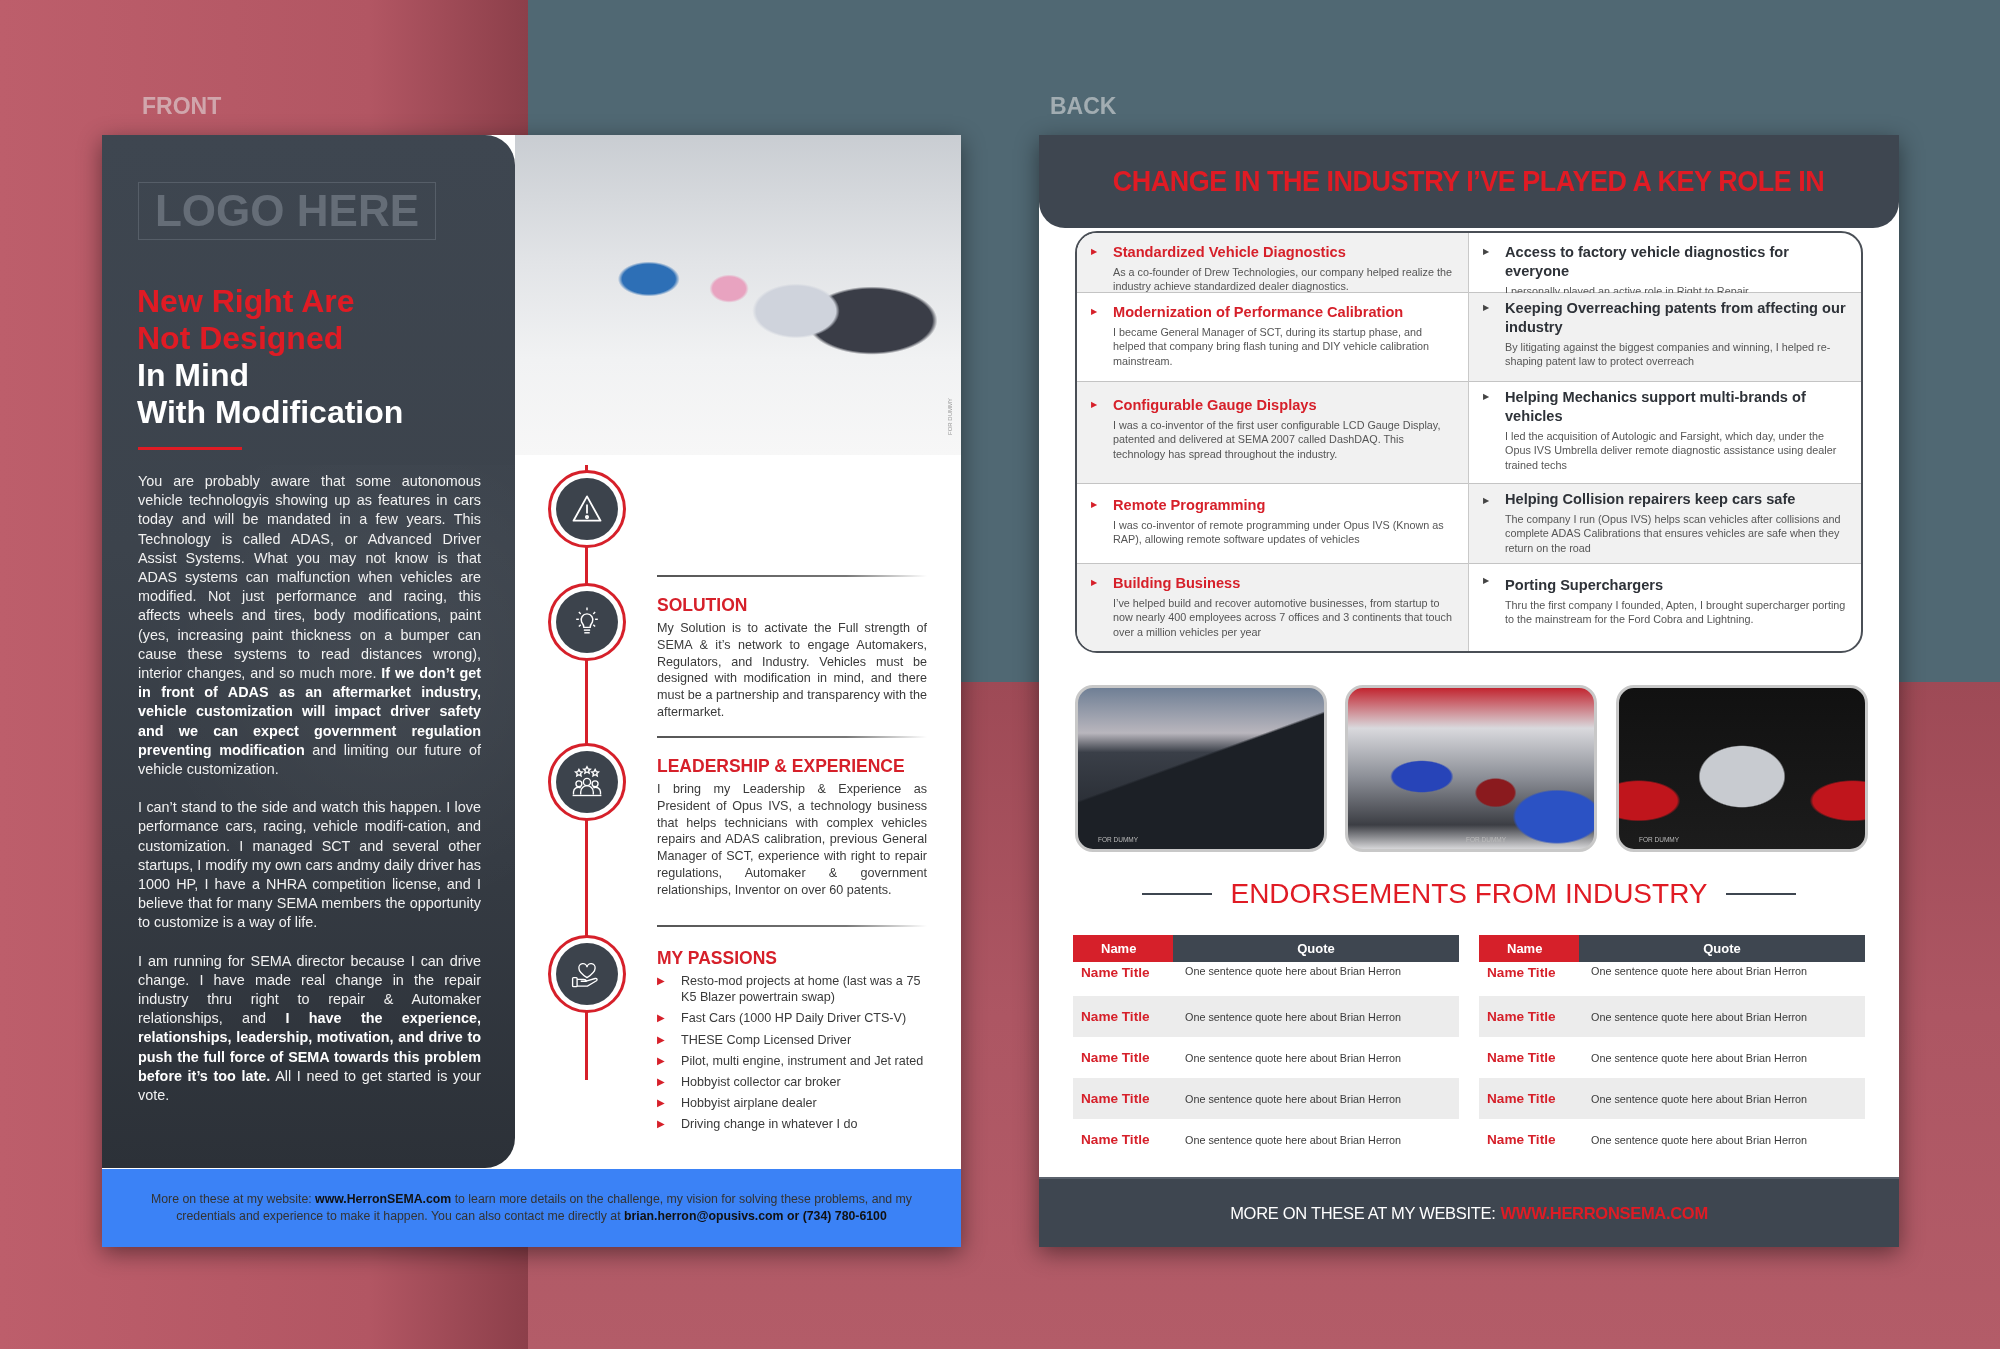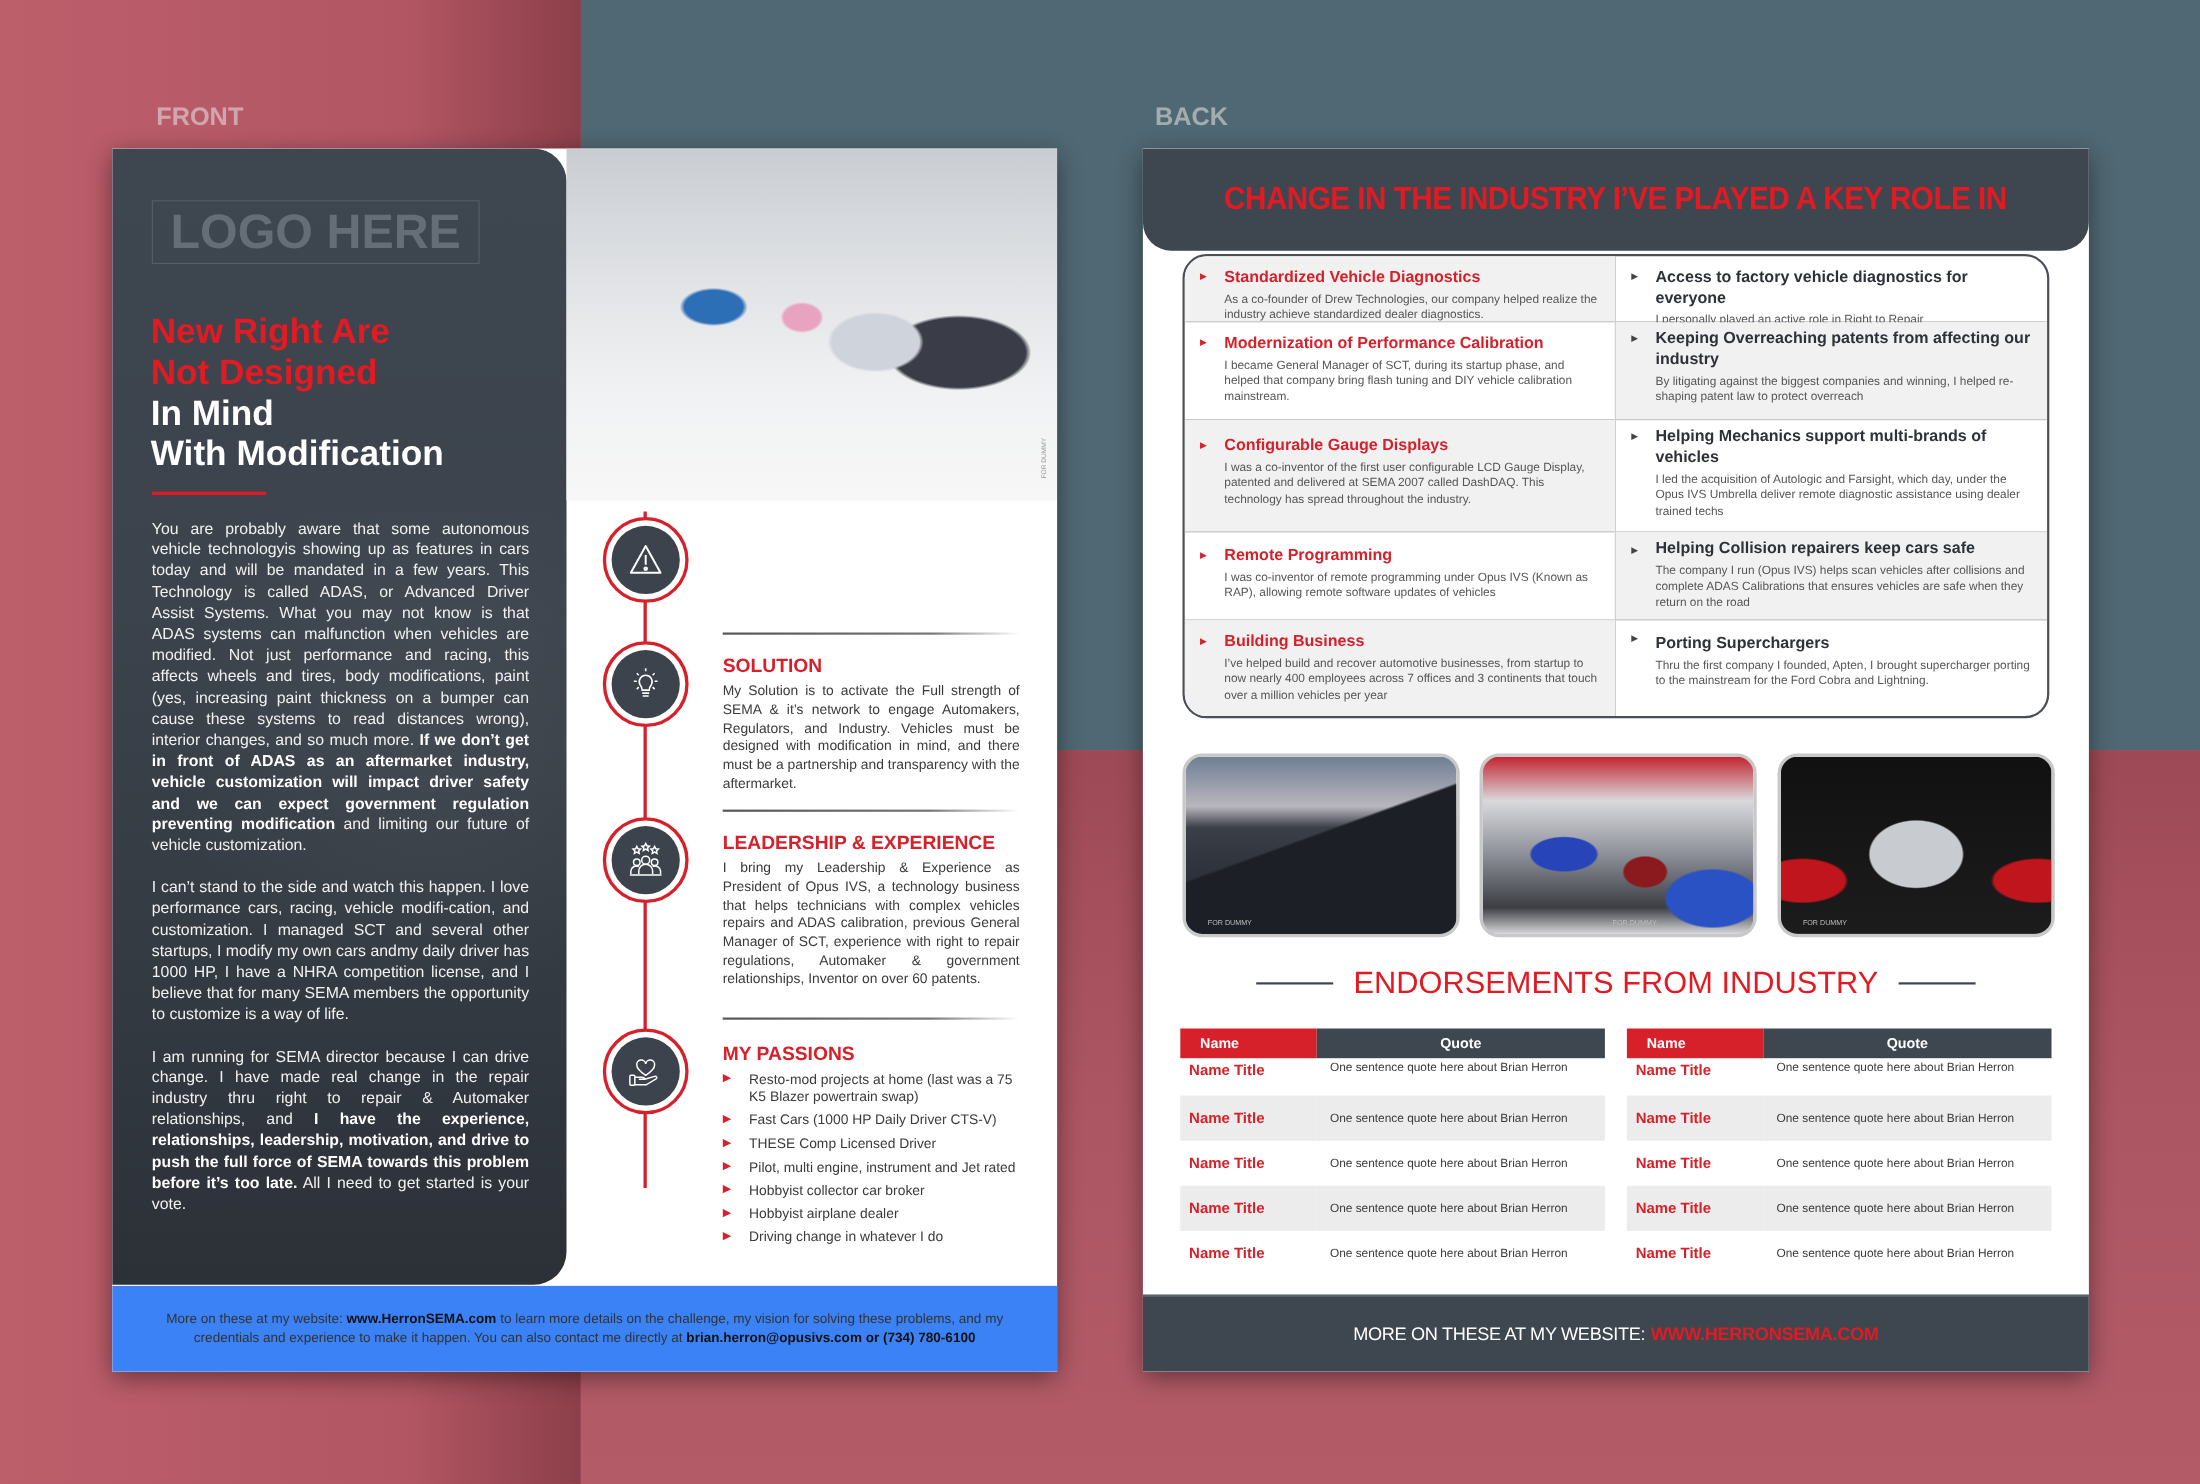"Name" .endorse-table th.name-h { padding-left: 18px -> 28px; width: 124px -> 100px }
